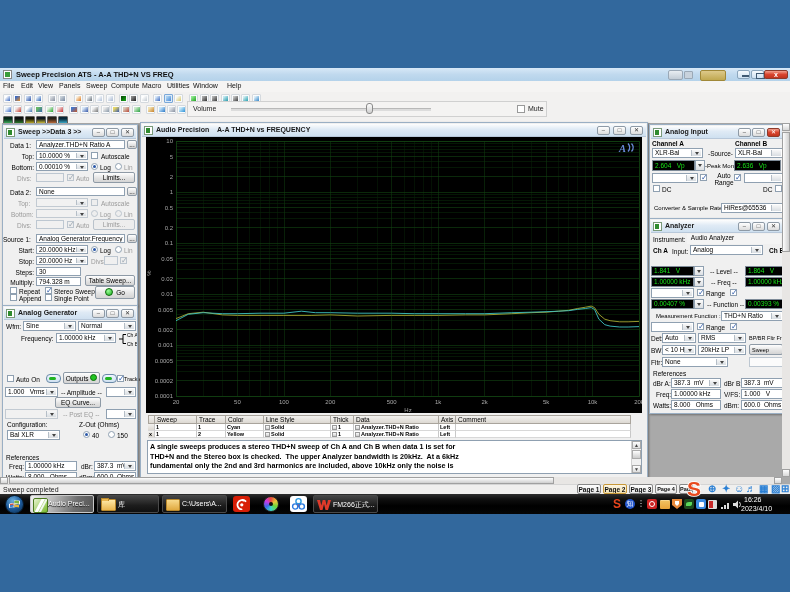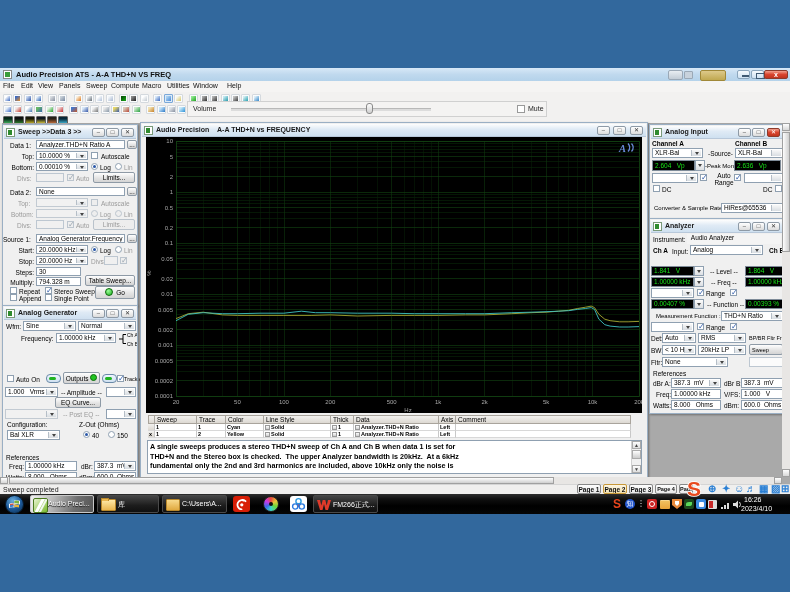"Audio Precision ATS - A-A" div.abs { text: Audio -> Sweep }
